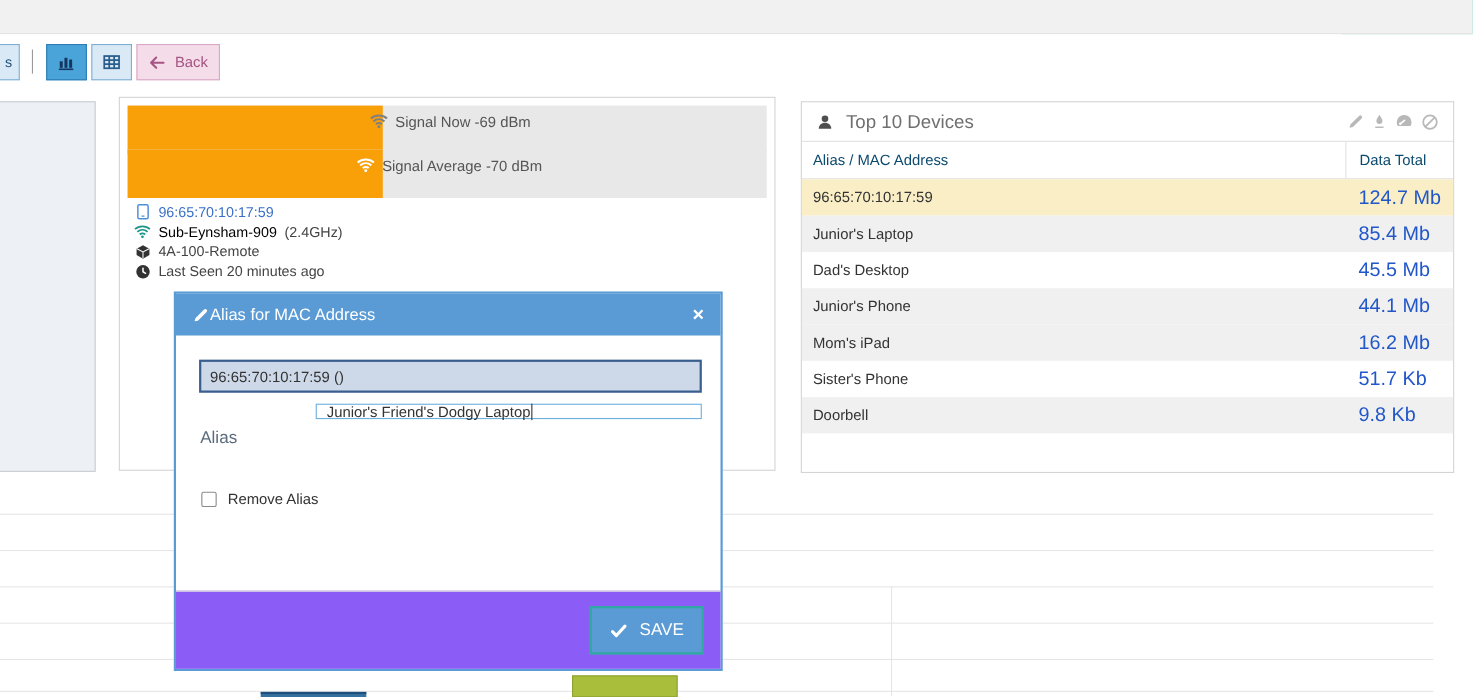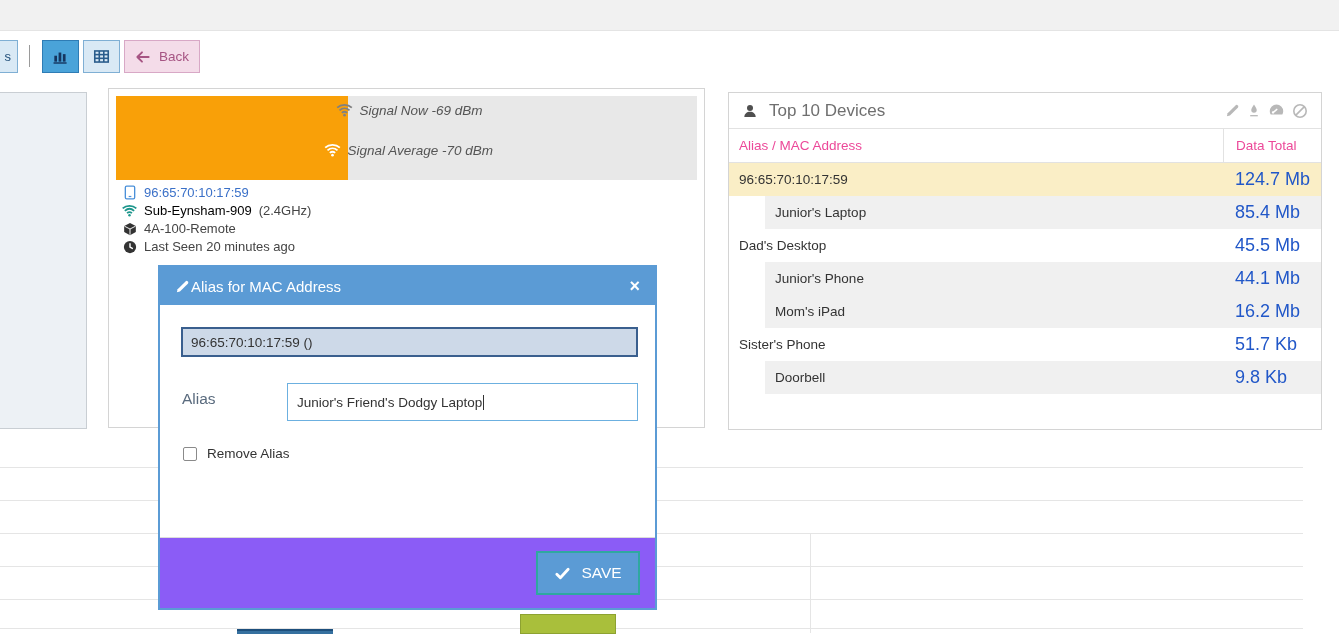"Signal Now -69 dBm" .sig-row { font-style: italic -> none }
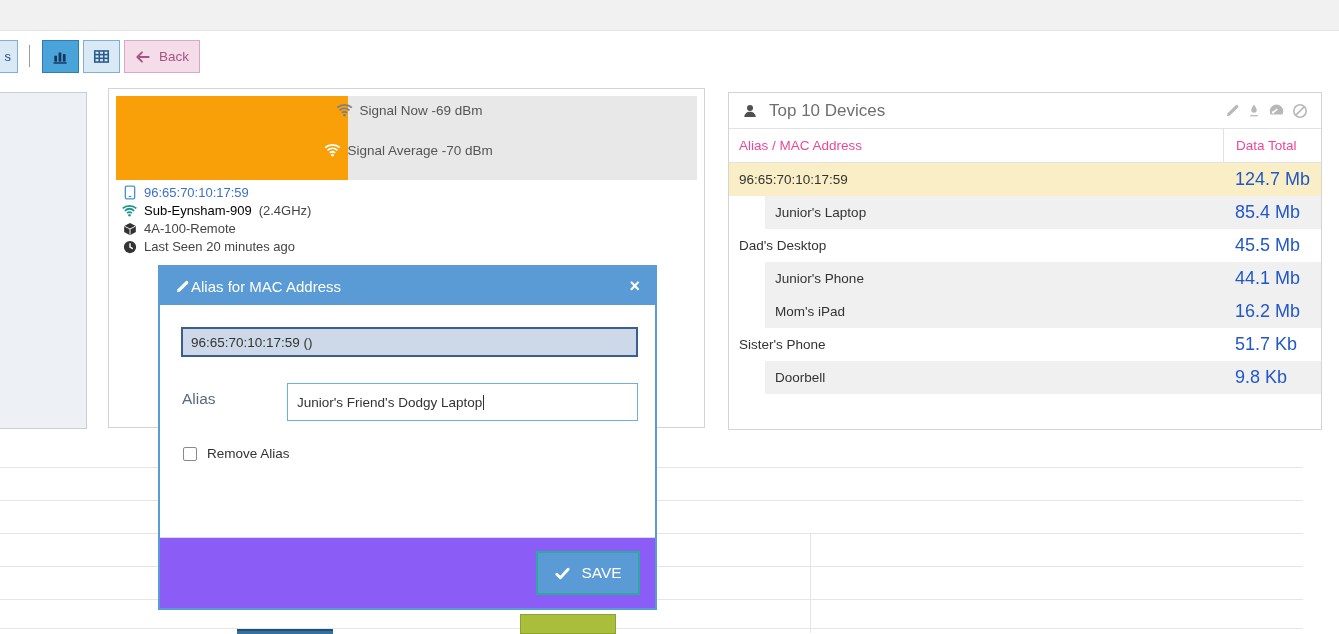"Alias / MAC Address" .dp-colheader { color: #ec4899 -> #0c4a6e }
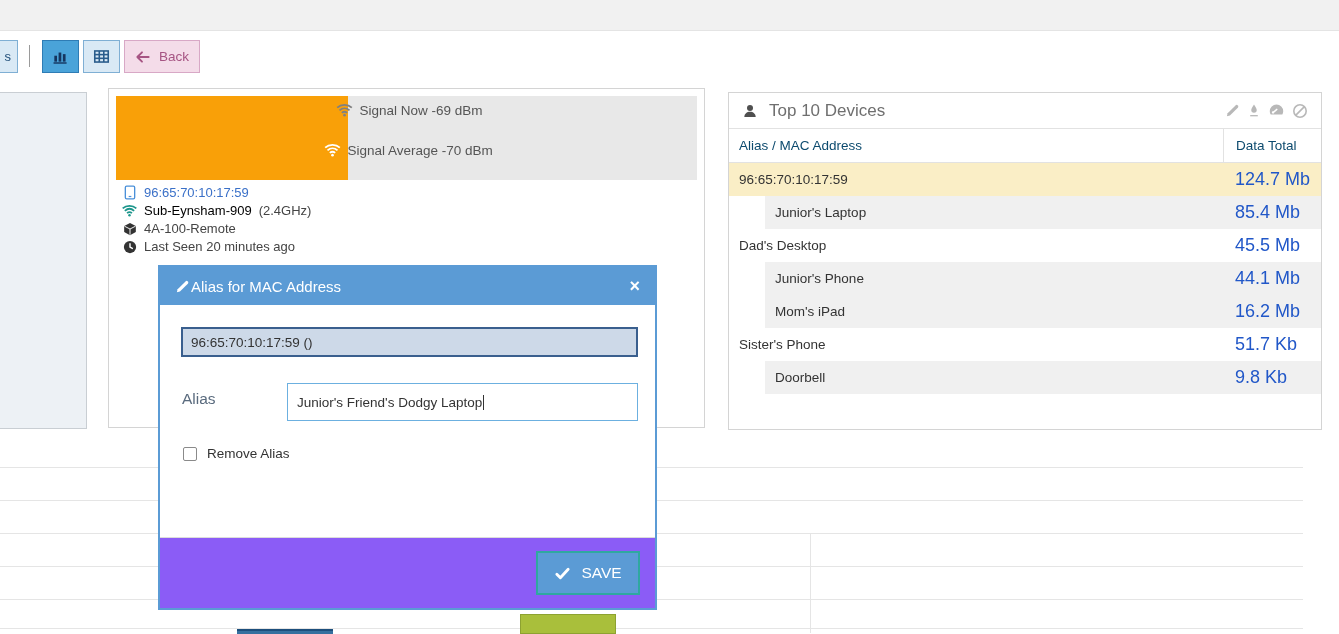"Junior's Laptop" .dp-row.alt { margin-left: 36px -> none }
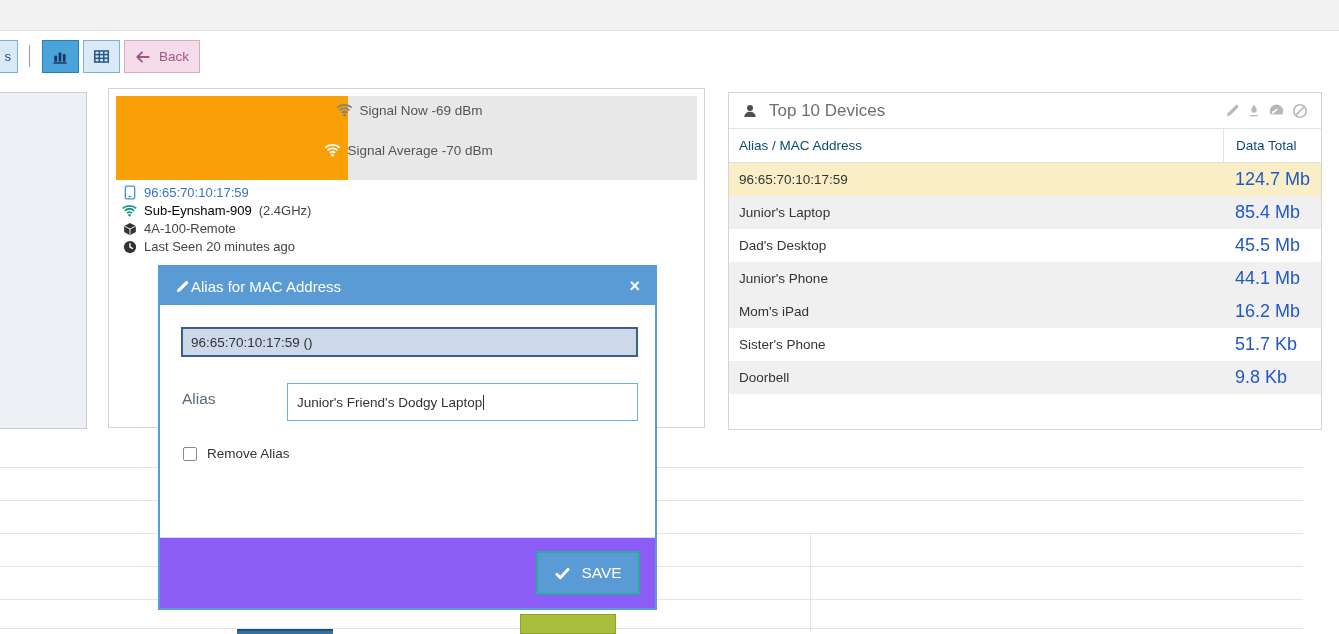"Junior's Friend's Dodgy Laptop" .alias-input { height: 38px -> 14px; top: 116px -> 100px }
